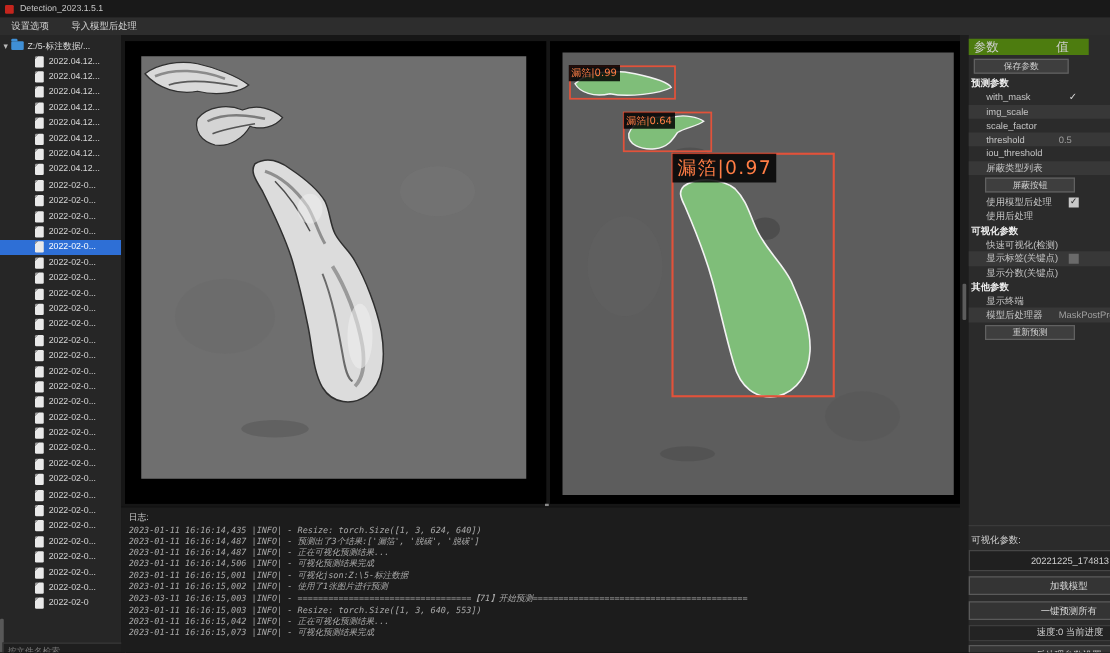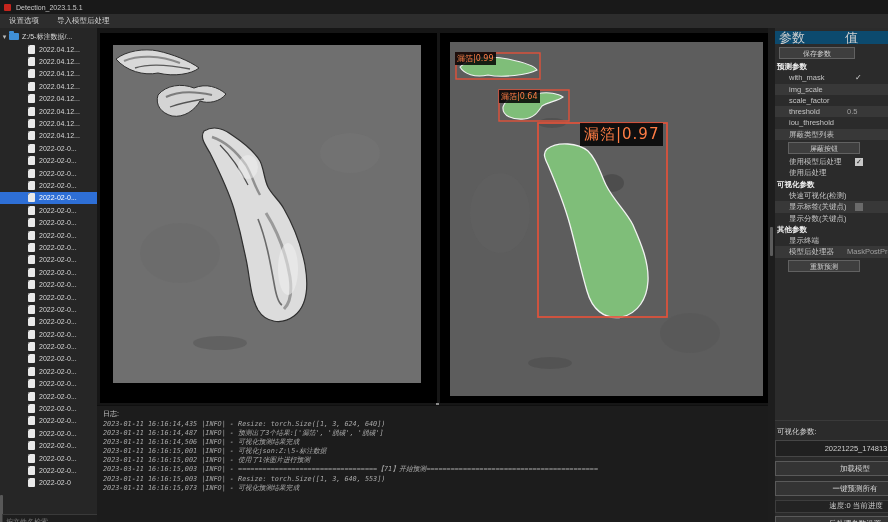"参数" .params-header { background: #0c4a6e -> #4d7c0f; font-size: 13px -> 10px; width: 113px -> 96px }
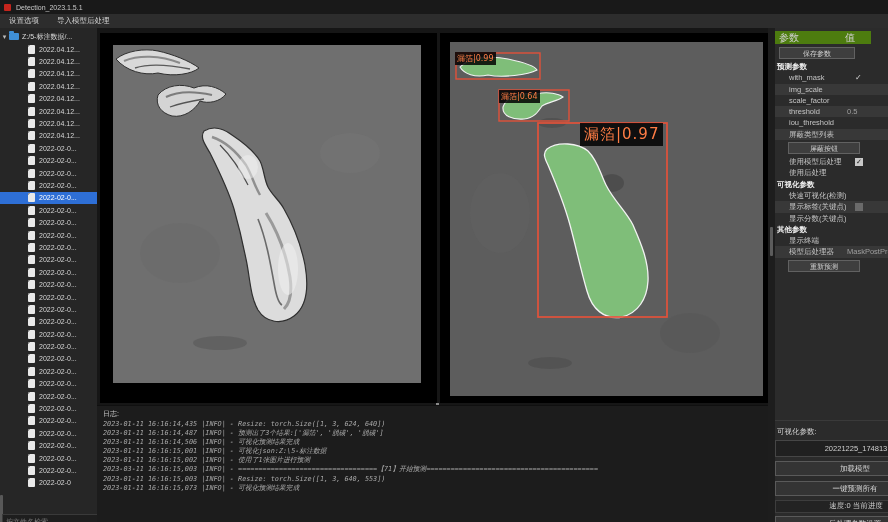"漏箔|0.97" .det-label-3 { margin-left: 42px -> none }
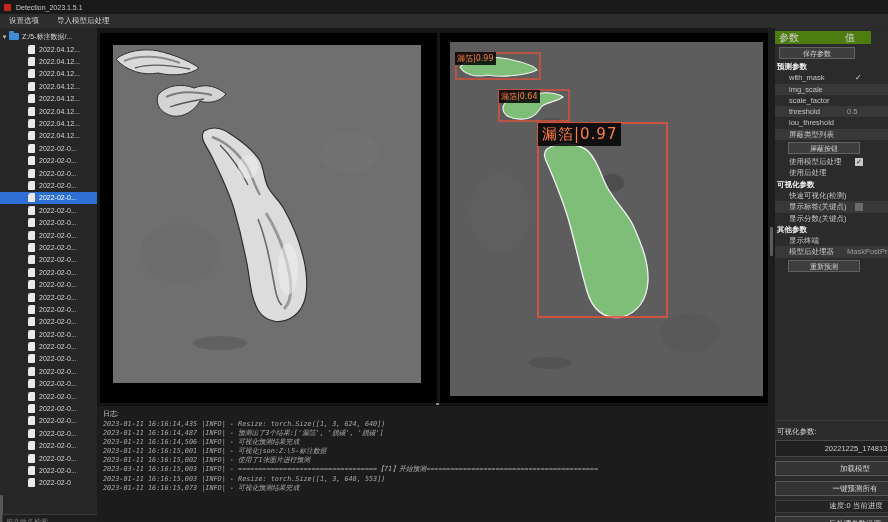"2023-01-11 16:16:14,487 |INFO| - 正在可视化预测结果..." div.log-line { html: none -> <div>2023-01-11 16:16:14,487 |INFO| - 正在可视化预测结果...</div> }
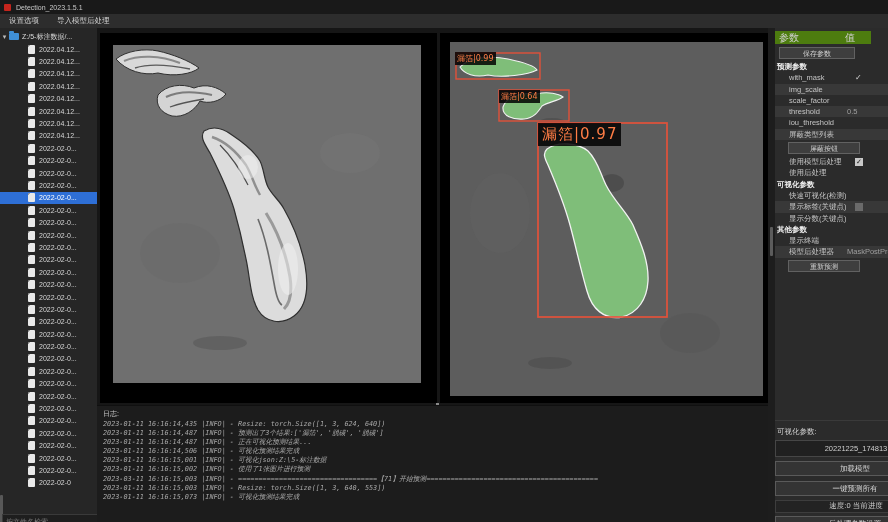"2023-01-11 16:16:15,042 |INFO| -" div.log-line { html: none -> <div>2023-01-11 16:16:15,042 |INFO| - 正在可视化预测结果...</div> }
